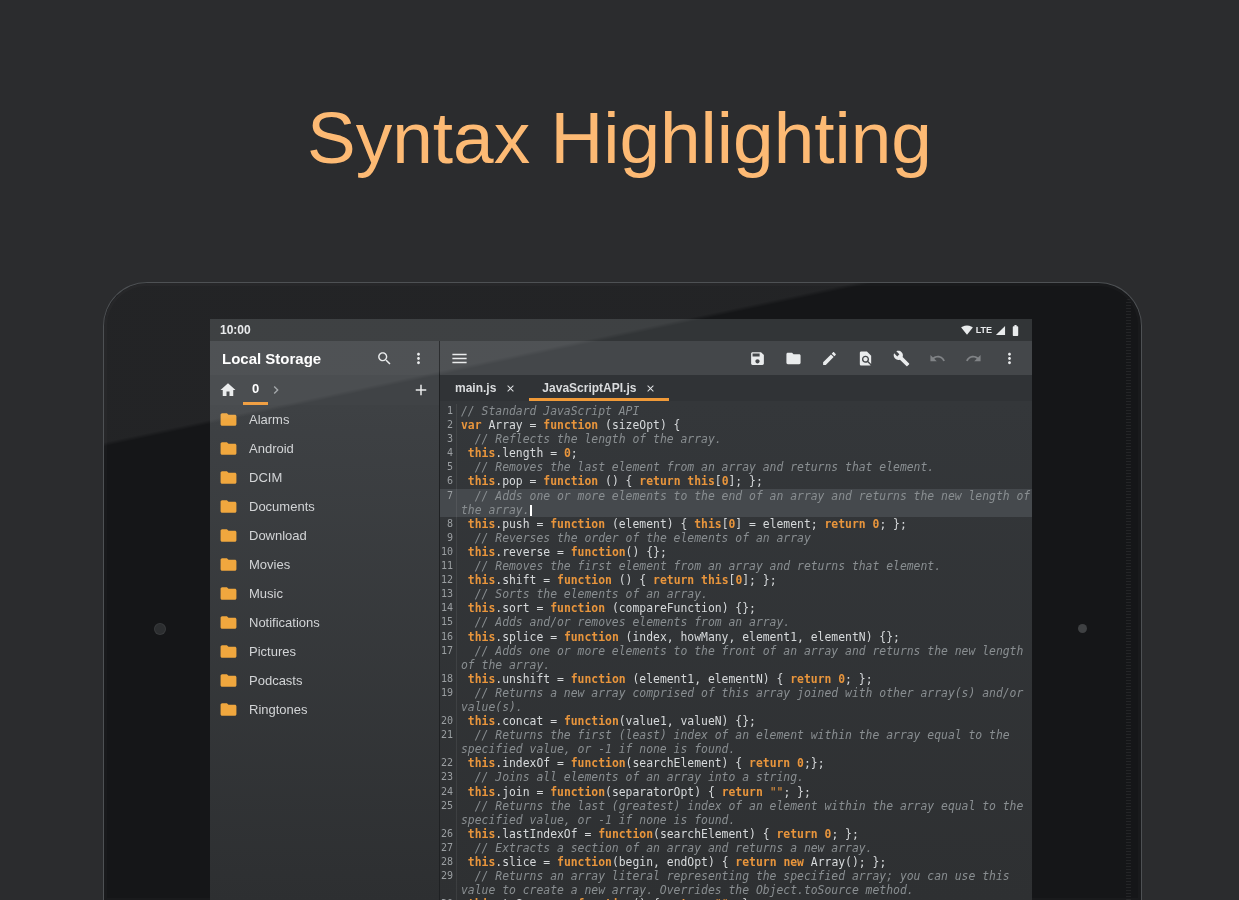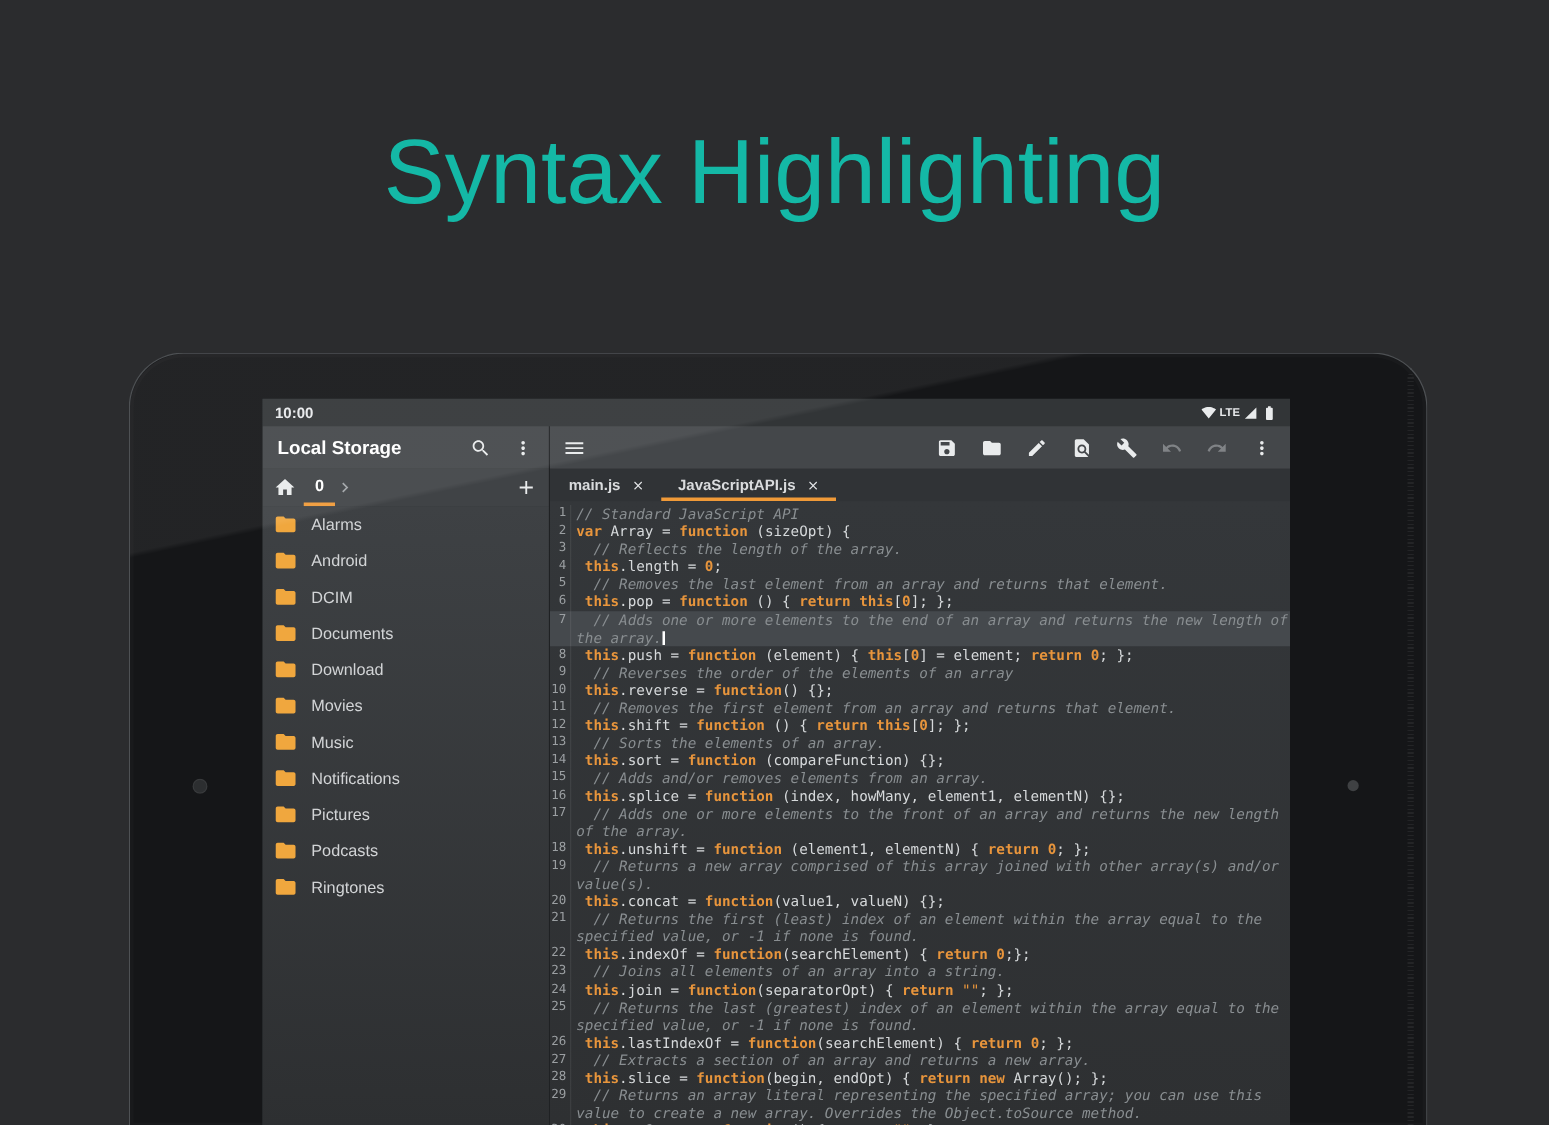"Syntax Highlighting" .page-title { color: #14b8a6 -> #fdba74 }
